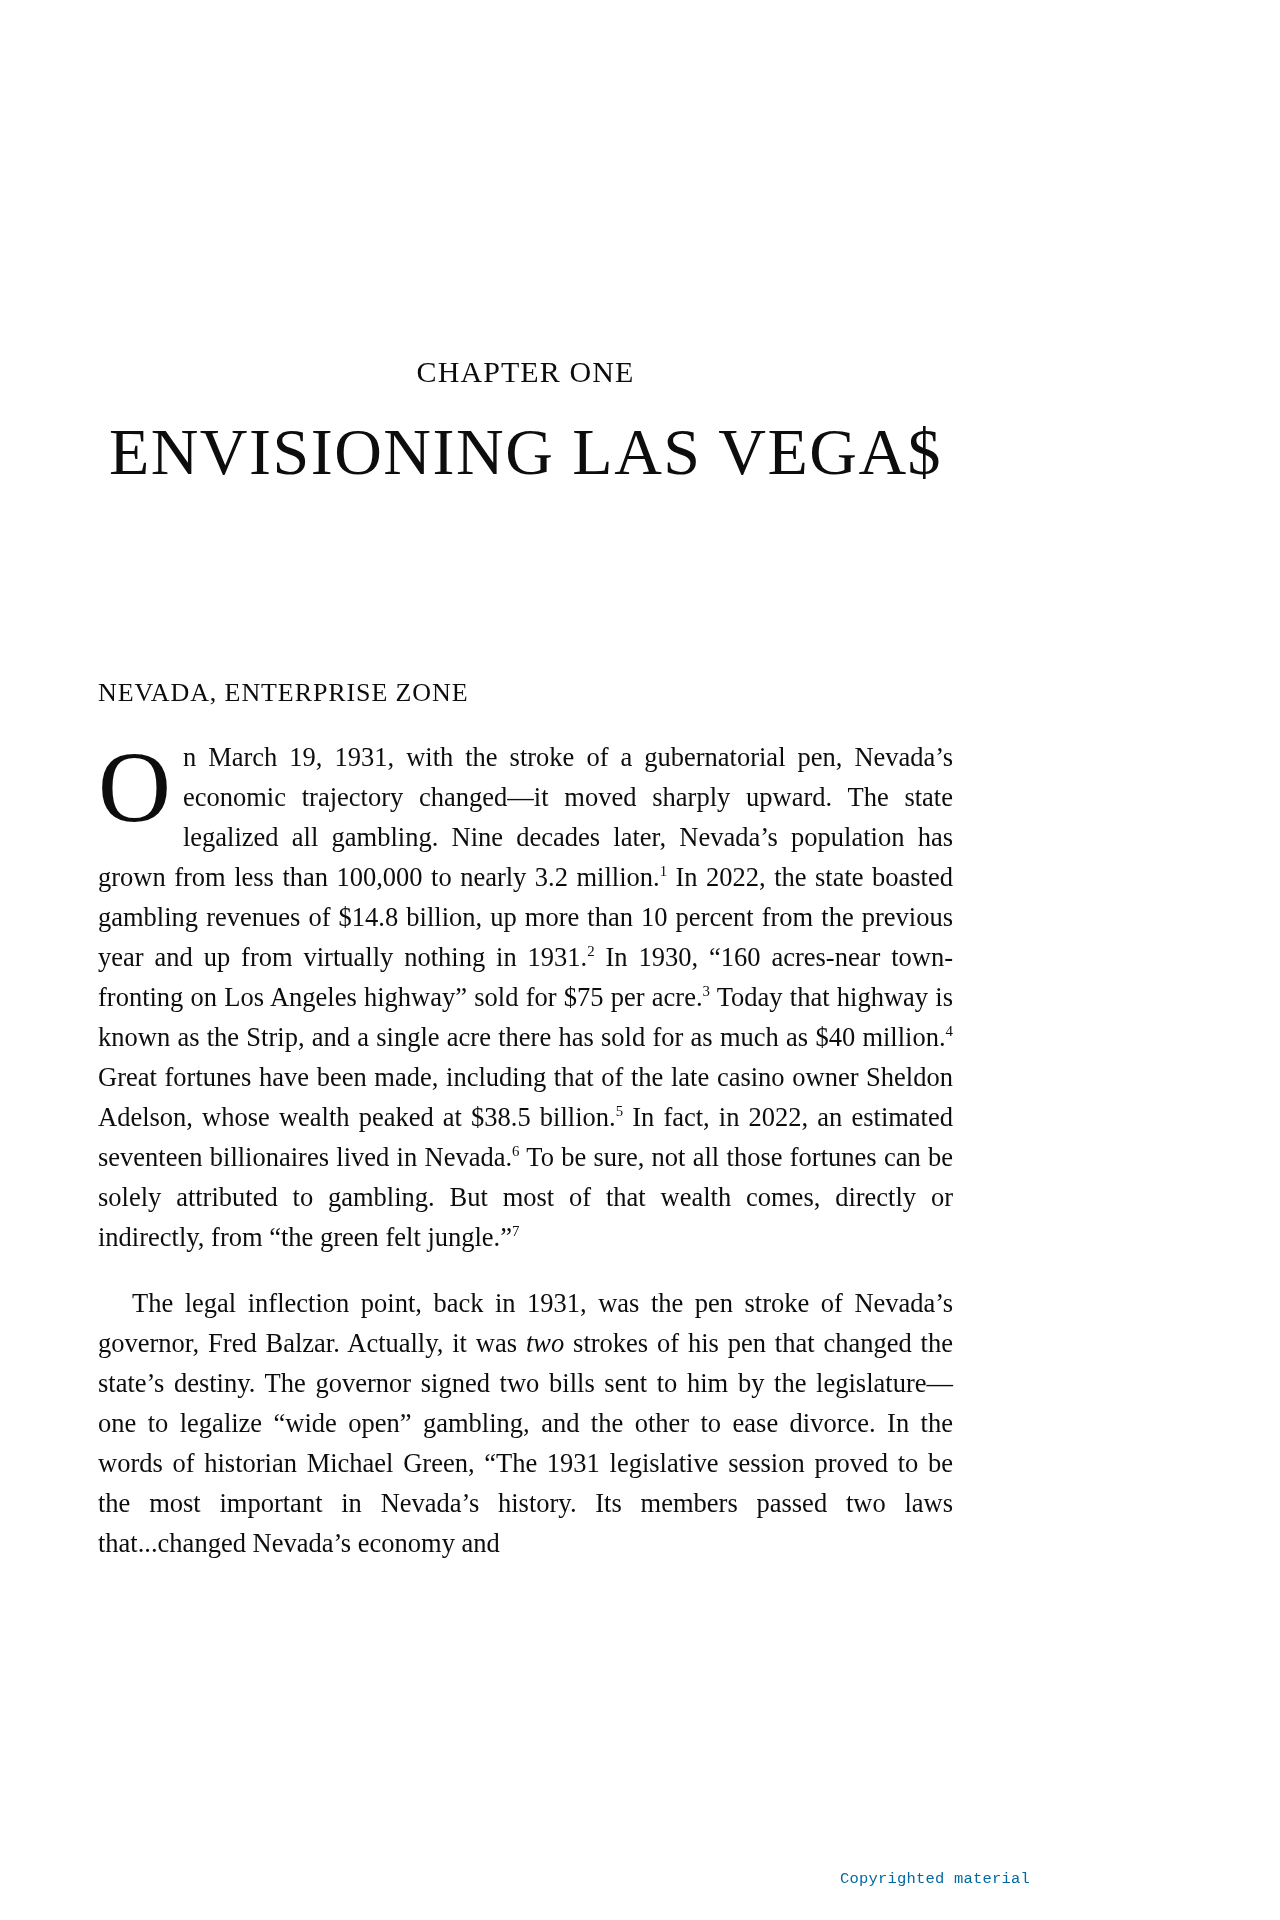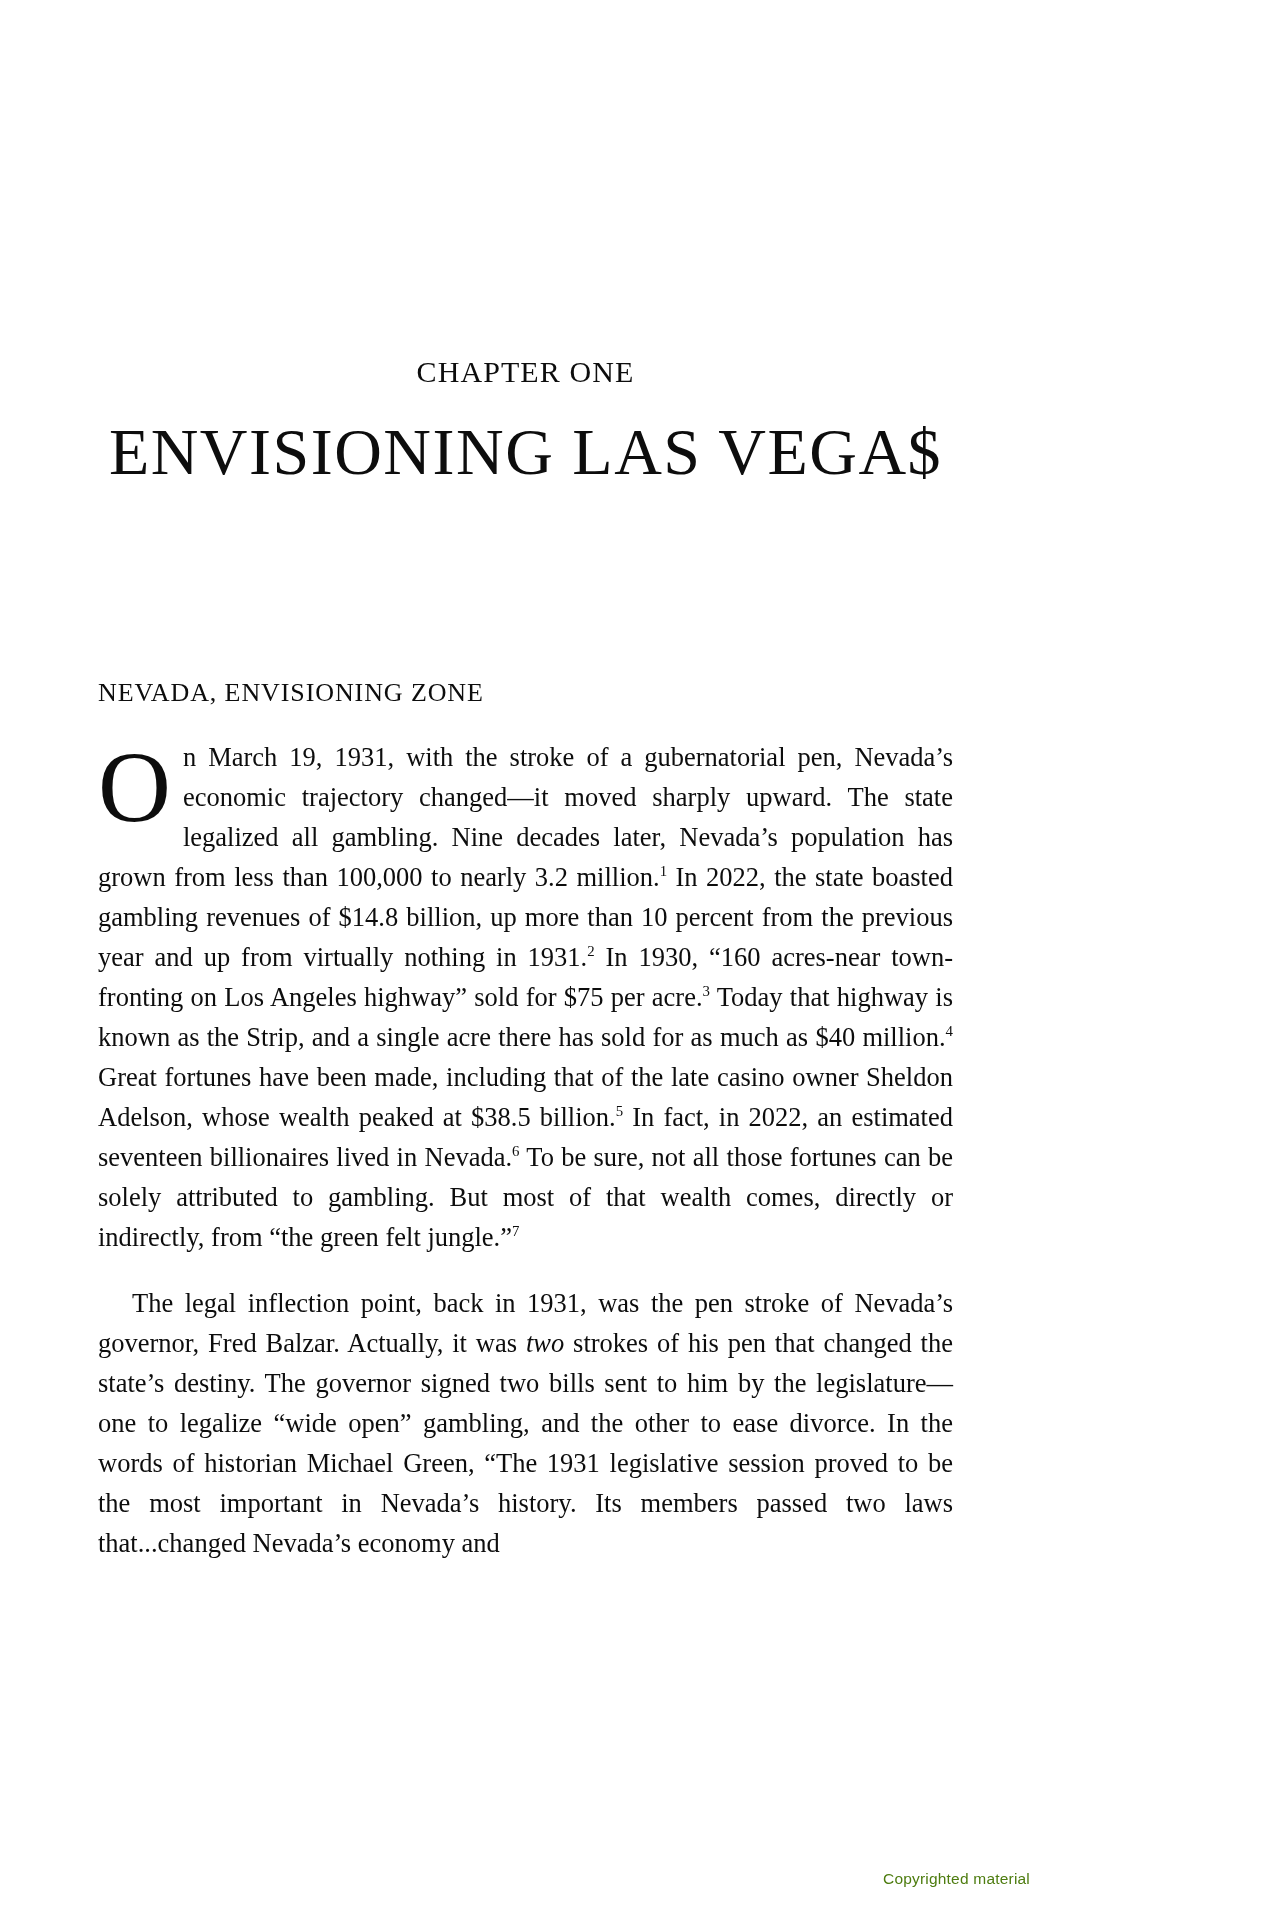"NEVADA, ENVISIONING ZONE" h2.section-heading { text: ENVISIONING -> ENTERPRISE }
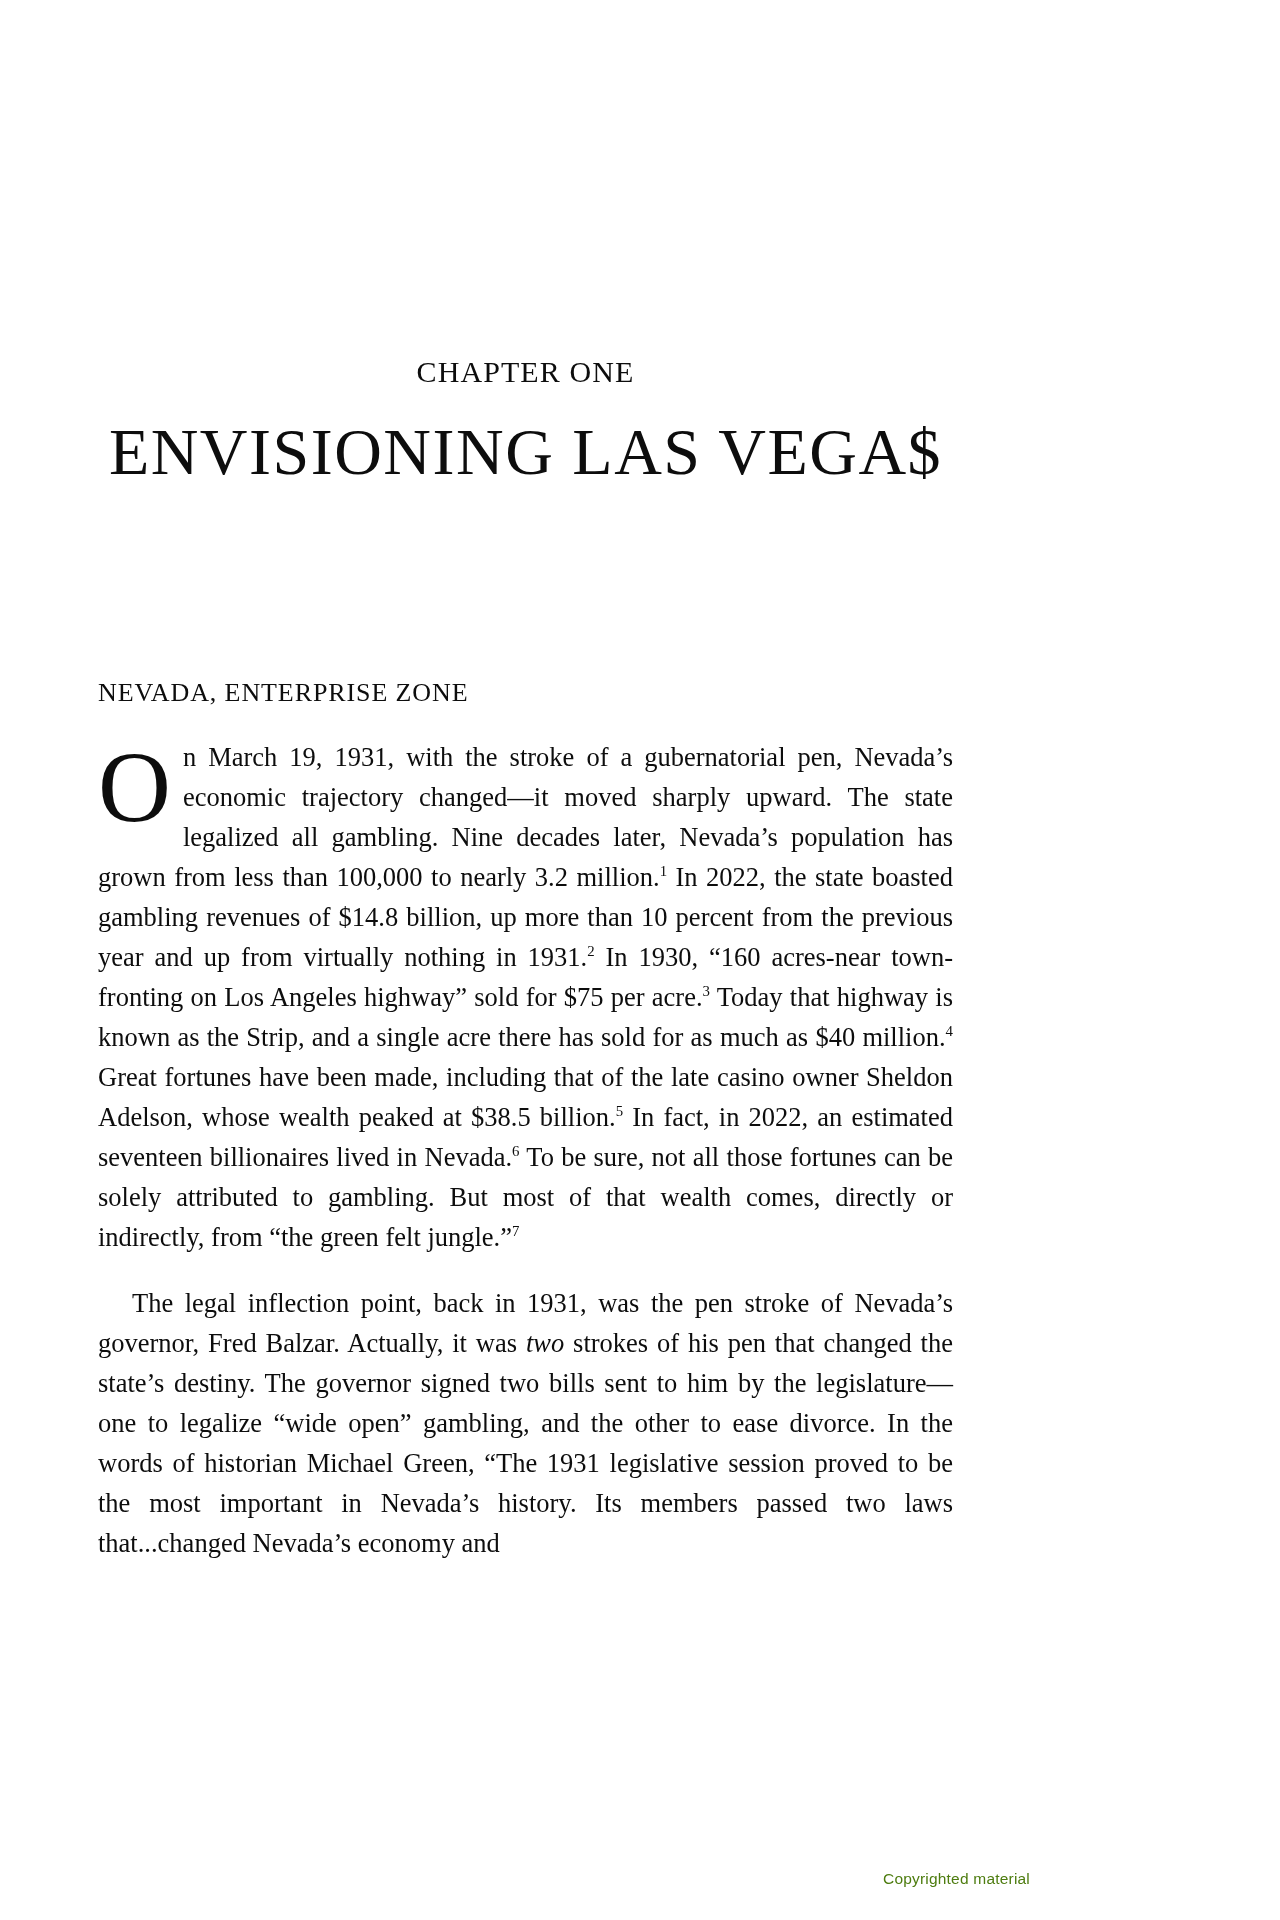"Copyrighted material" .copyright-note { color: #4d7c0f -> #0369a1; font-family: Liberation Sans, sans-serif -> Liberation Mono, monospace }
